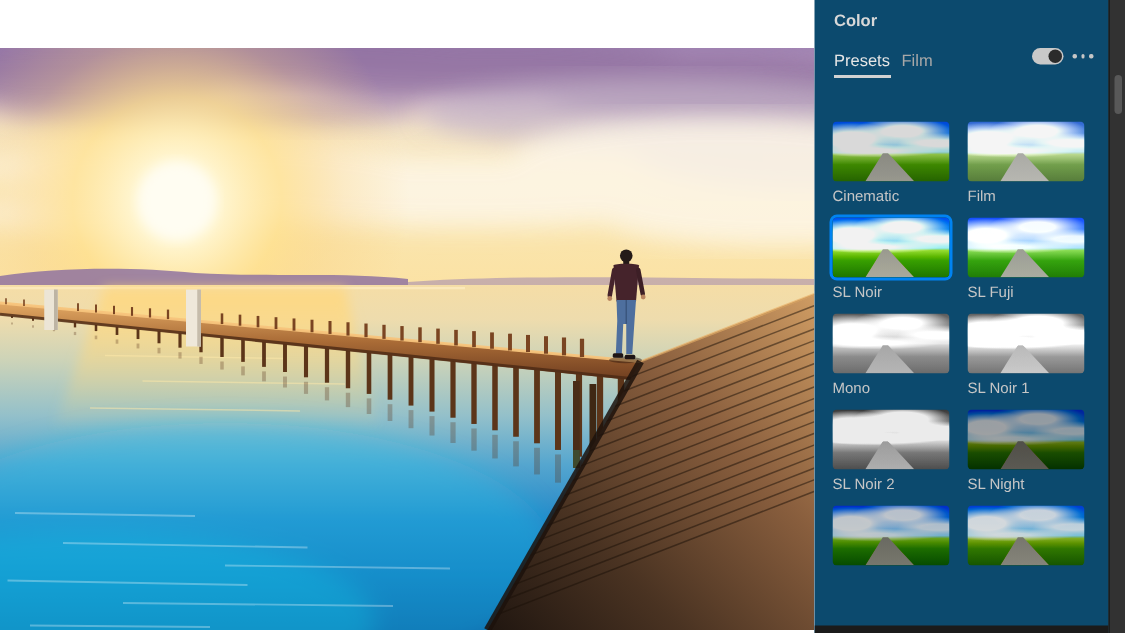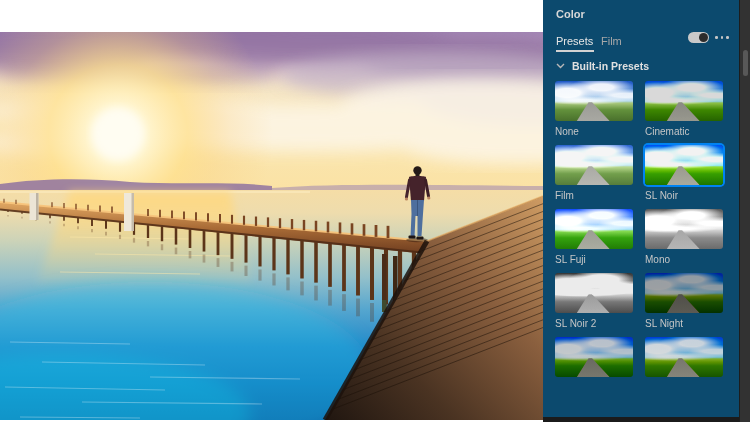"Built-in Presets" div.section-row { html: <div> <svg> <polyline></polyline> </svg> <span>Built-in Presets</span> </div> -> none }
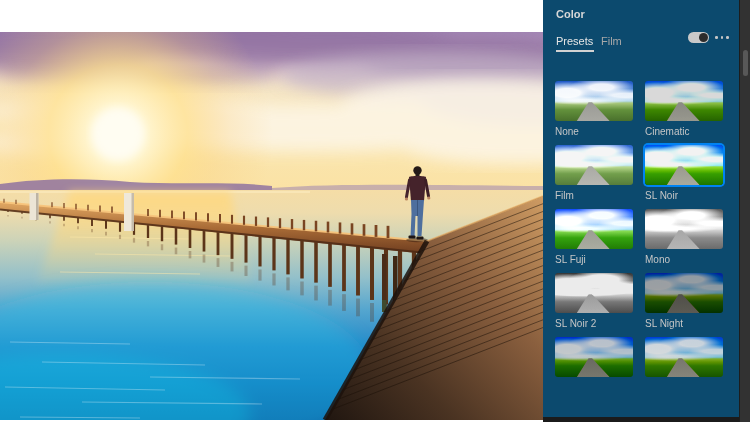"None" div.preset { html: <div> <div> <div></div> </div> <div>None</div> </div> -> none }
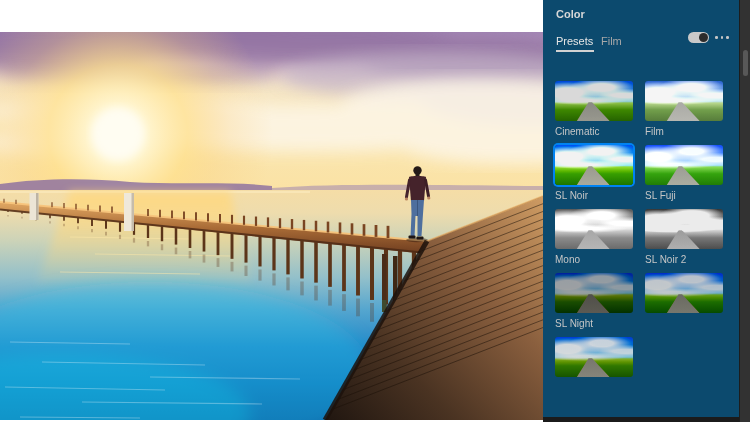"SL Noir 1" div.preset { html: none -> <div> <div> <div></div> </div> <div>SL Noir 1</div> </div> }
